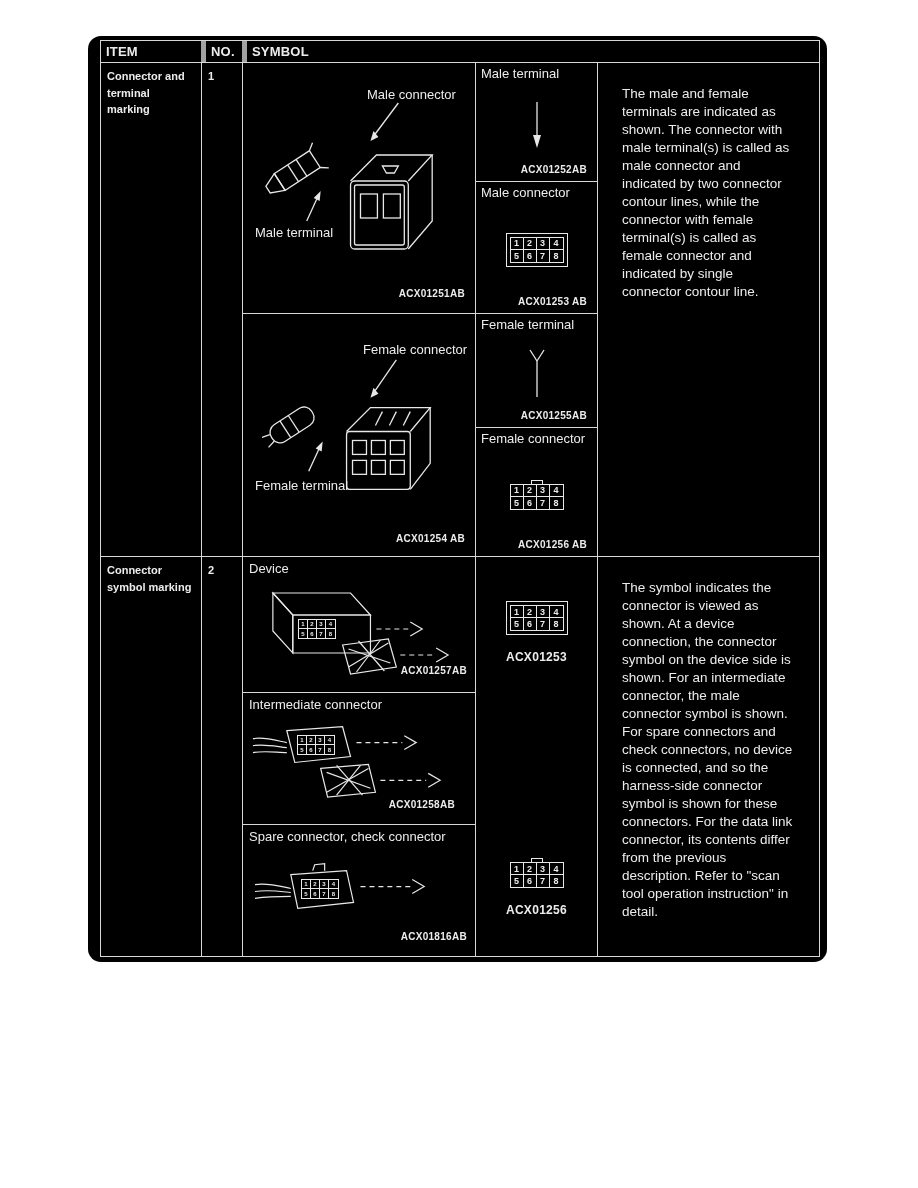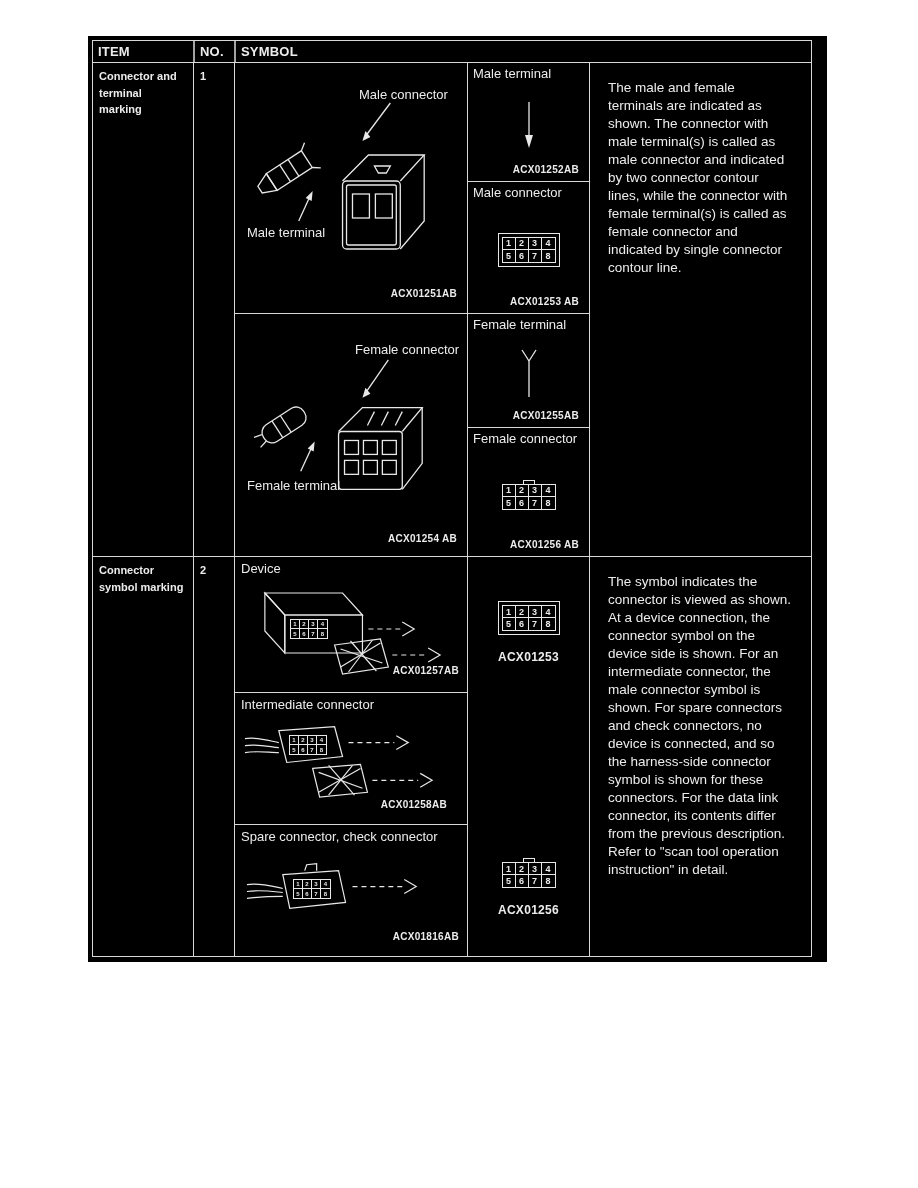"ITEM" .sheet { border-radius: none -> 13px; padding: 4px 0 0 4px -> 4px 0 0 12px }
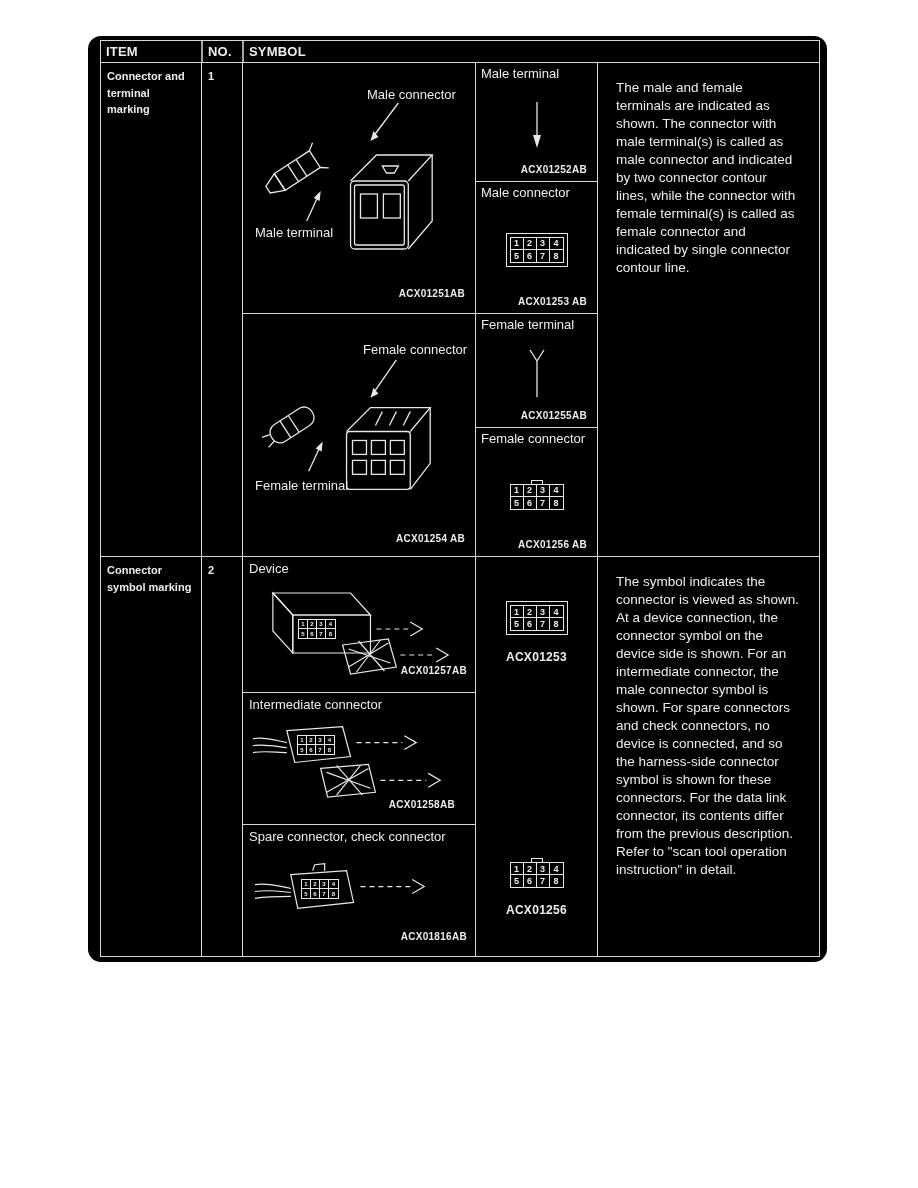"NO." .hcell + .hcell { border-left: 2px solid #a3a3a3 -> 5px solid #a3a3a3 }
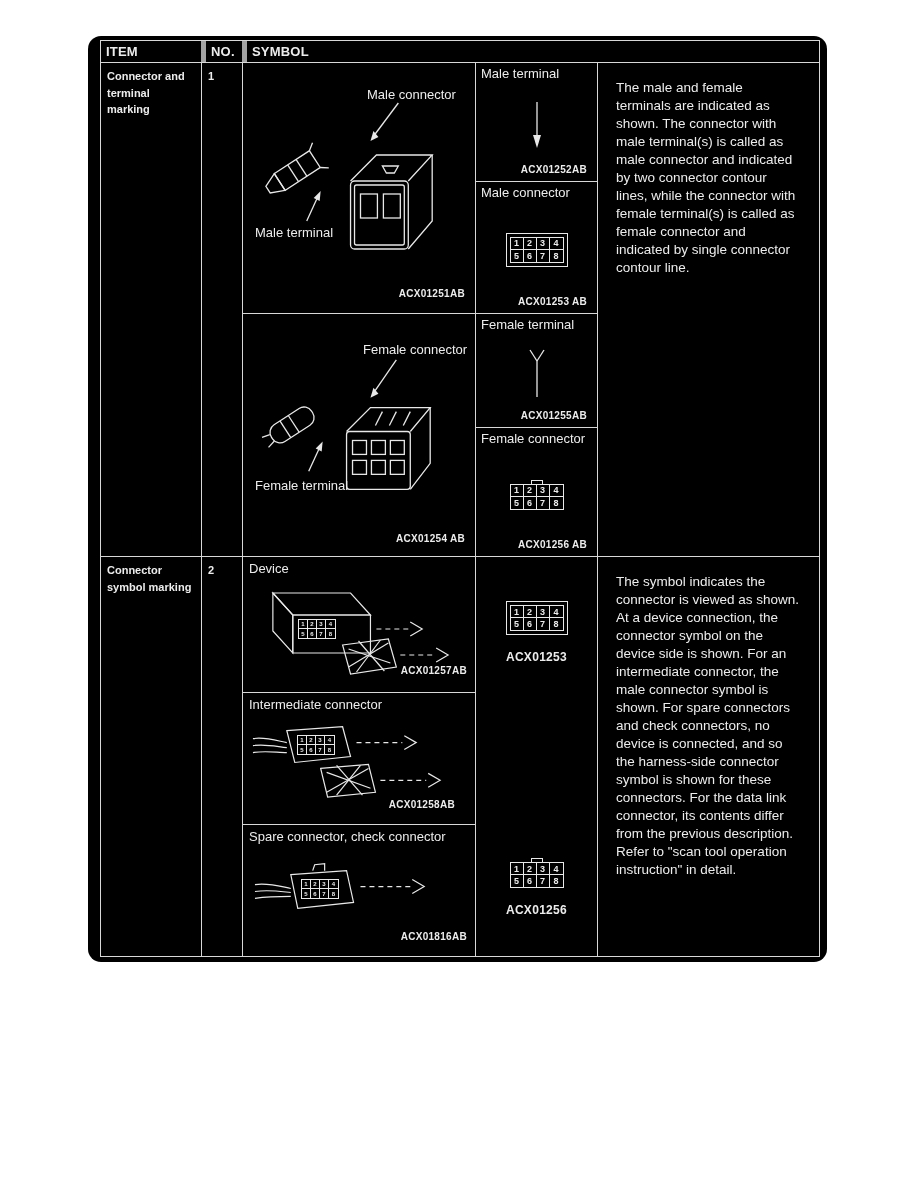"The male and female terminals" .cell.contents p { margin: 12px -> 18px }
